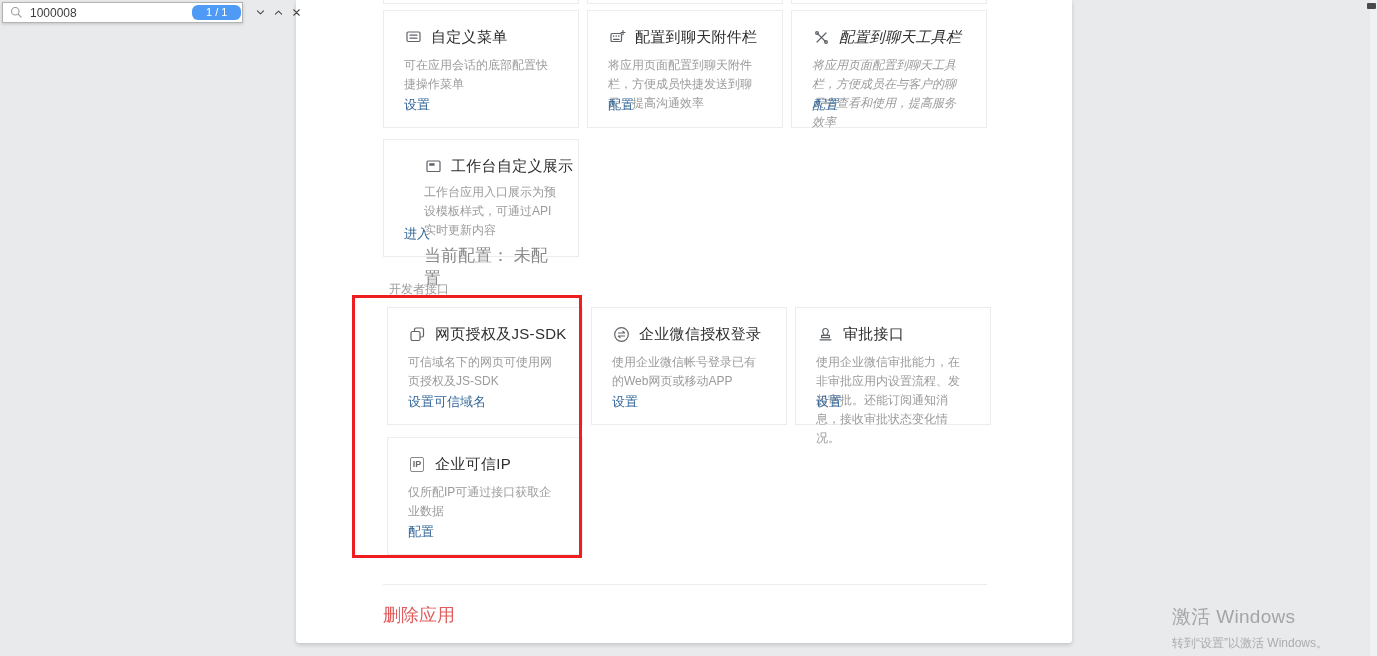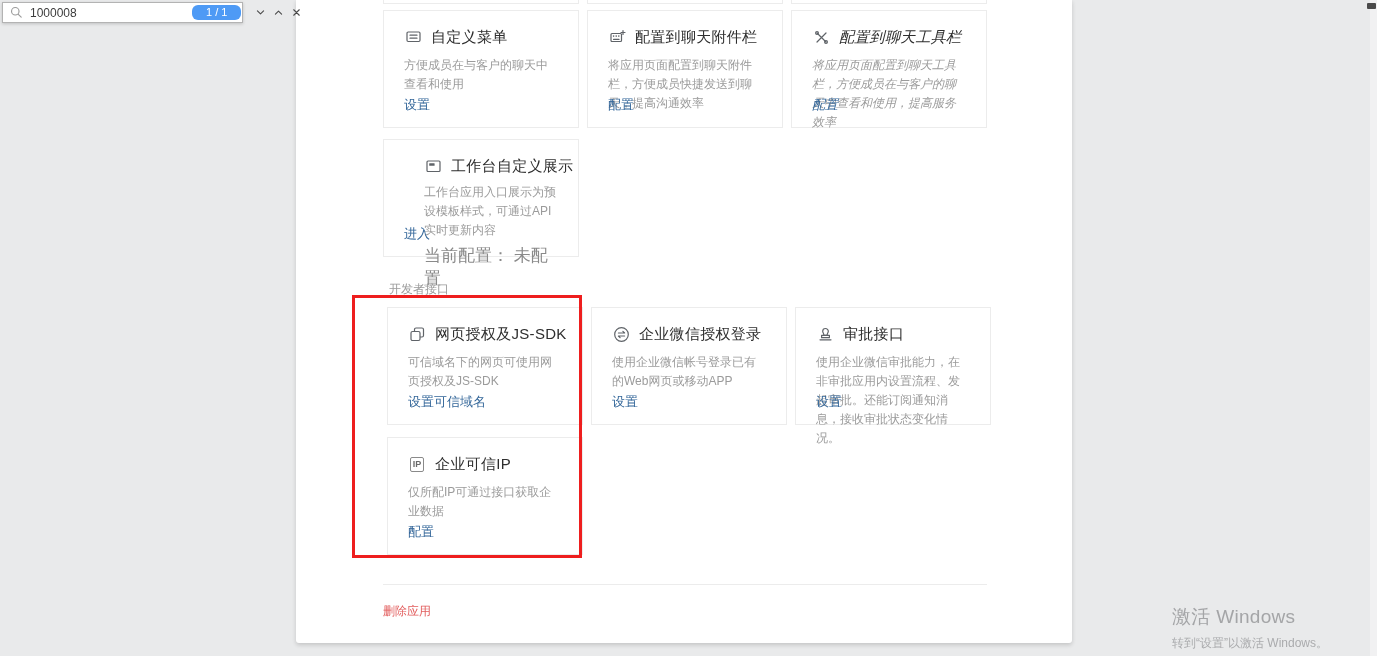"方便成员在与客户的聊天中查看和使用" div.card-desc { text: 方便成员在与客户的聊天中查看和使用 -> 可在应用会话的底部配置快捷操作菜单 }
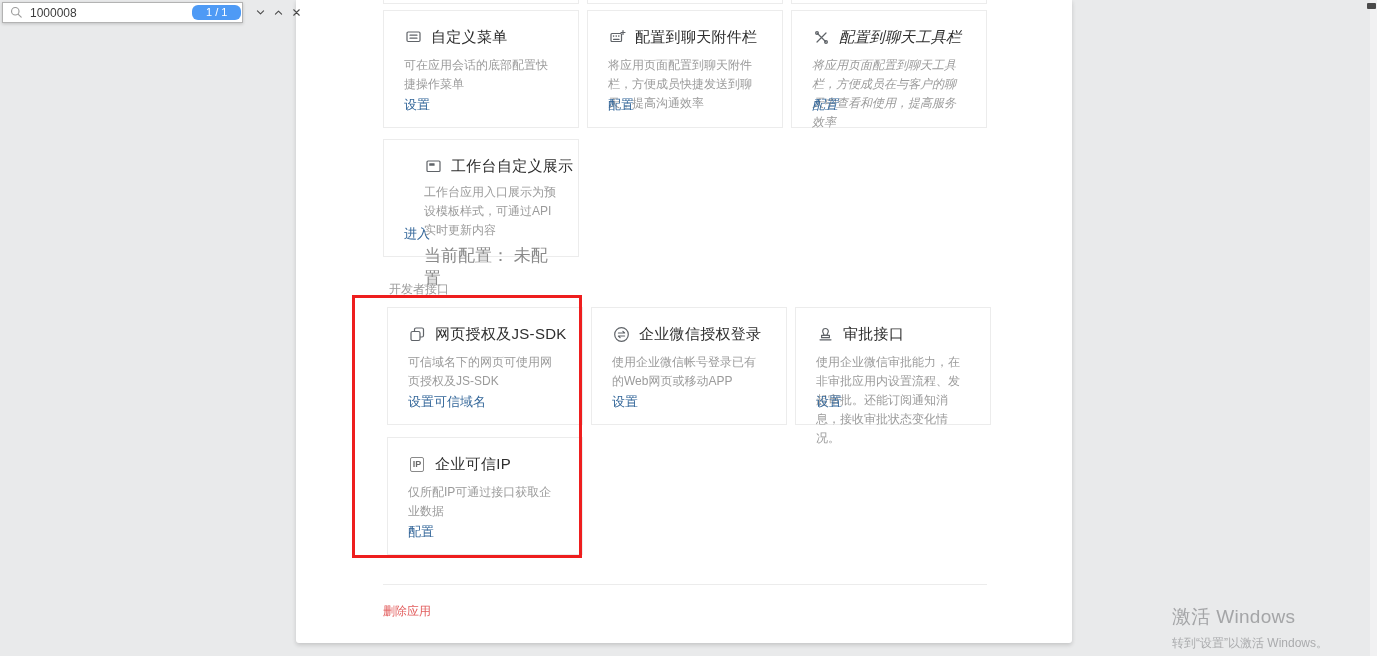"删除应用" .delete-link { font-size: 12px -> 18px }
